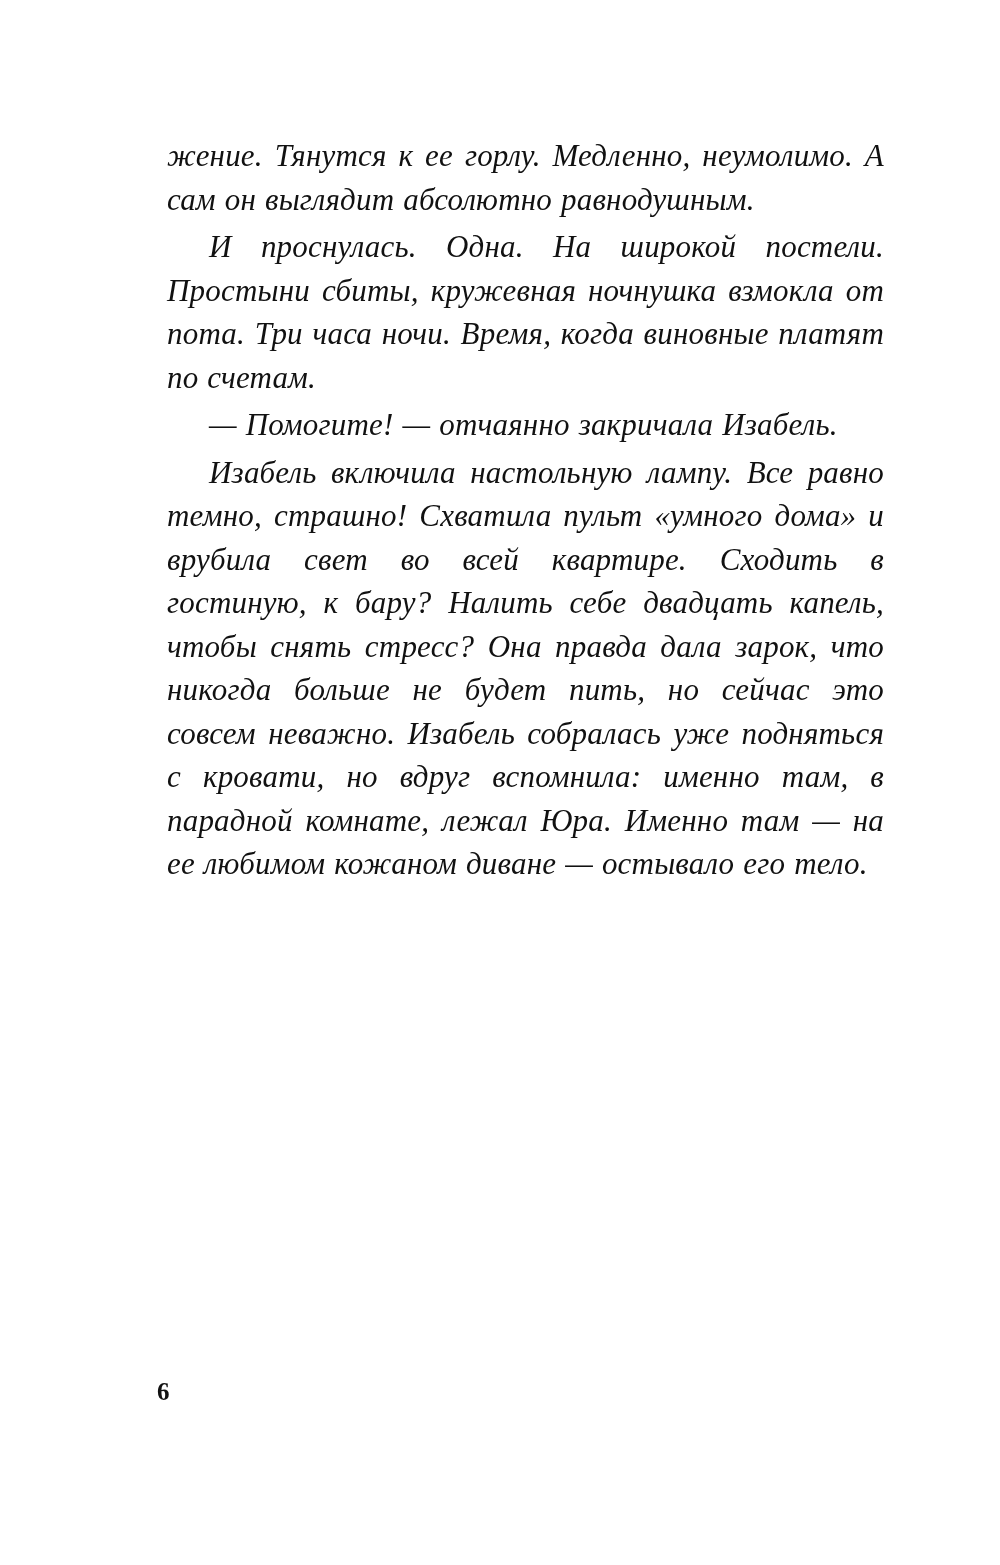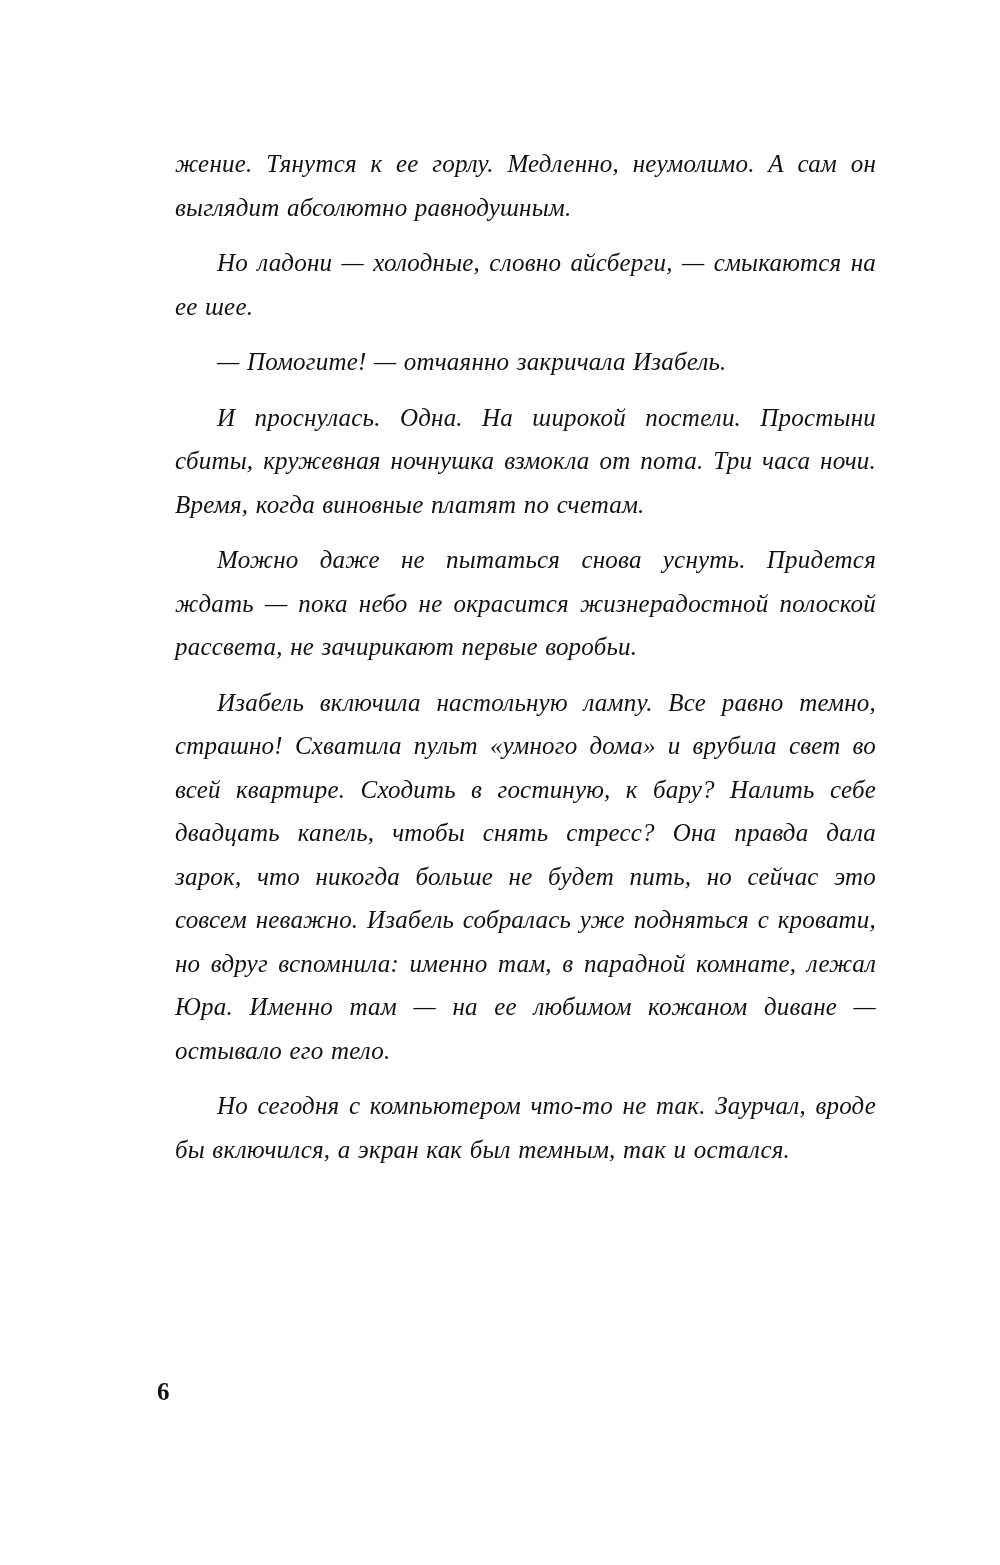"жение. Тянутся к ее горлу." .para { font-size: 25px -> 31px; margin: 12px -> 4px }
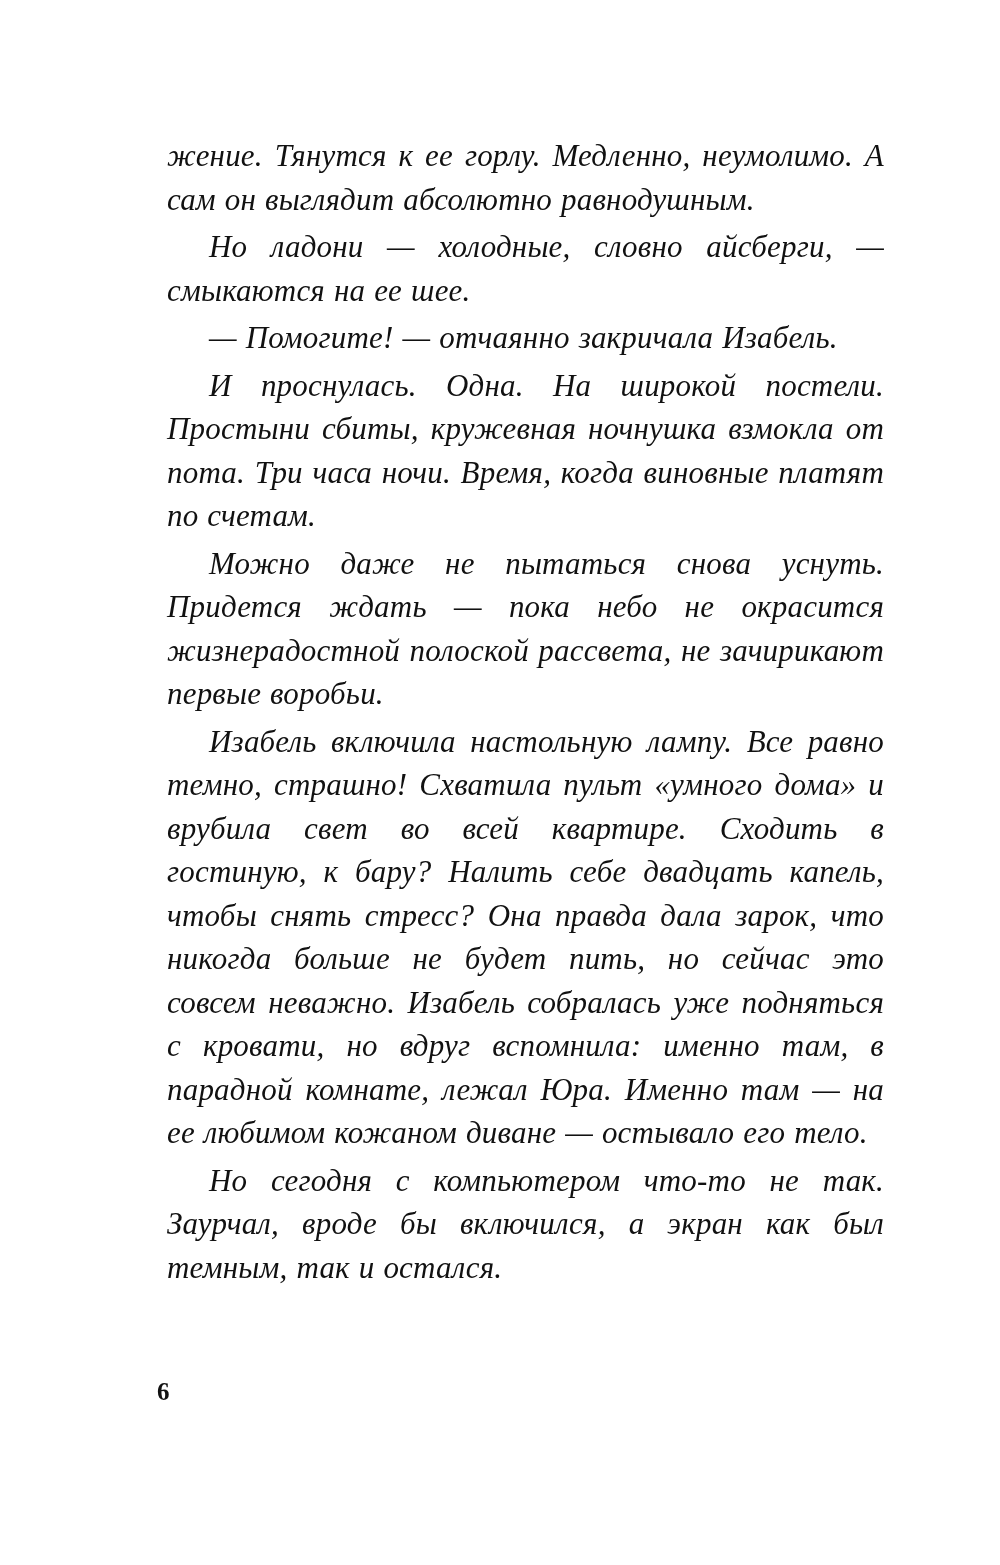"Но ладони — холодные, словно" p.para { html: <p>Но ладони — холодные, словно айсберги, — смыкаются на ее шее.</p> -> none }
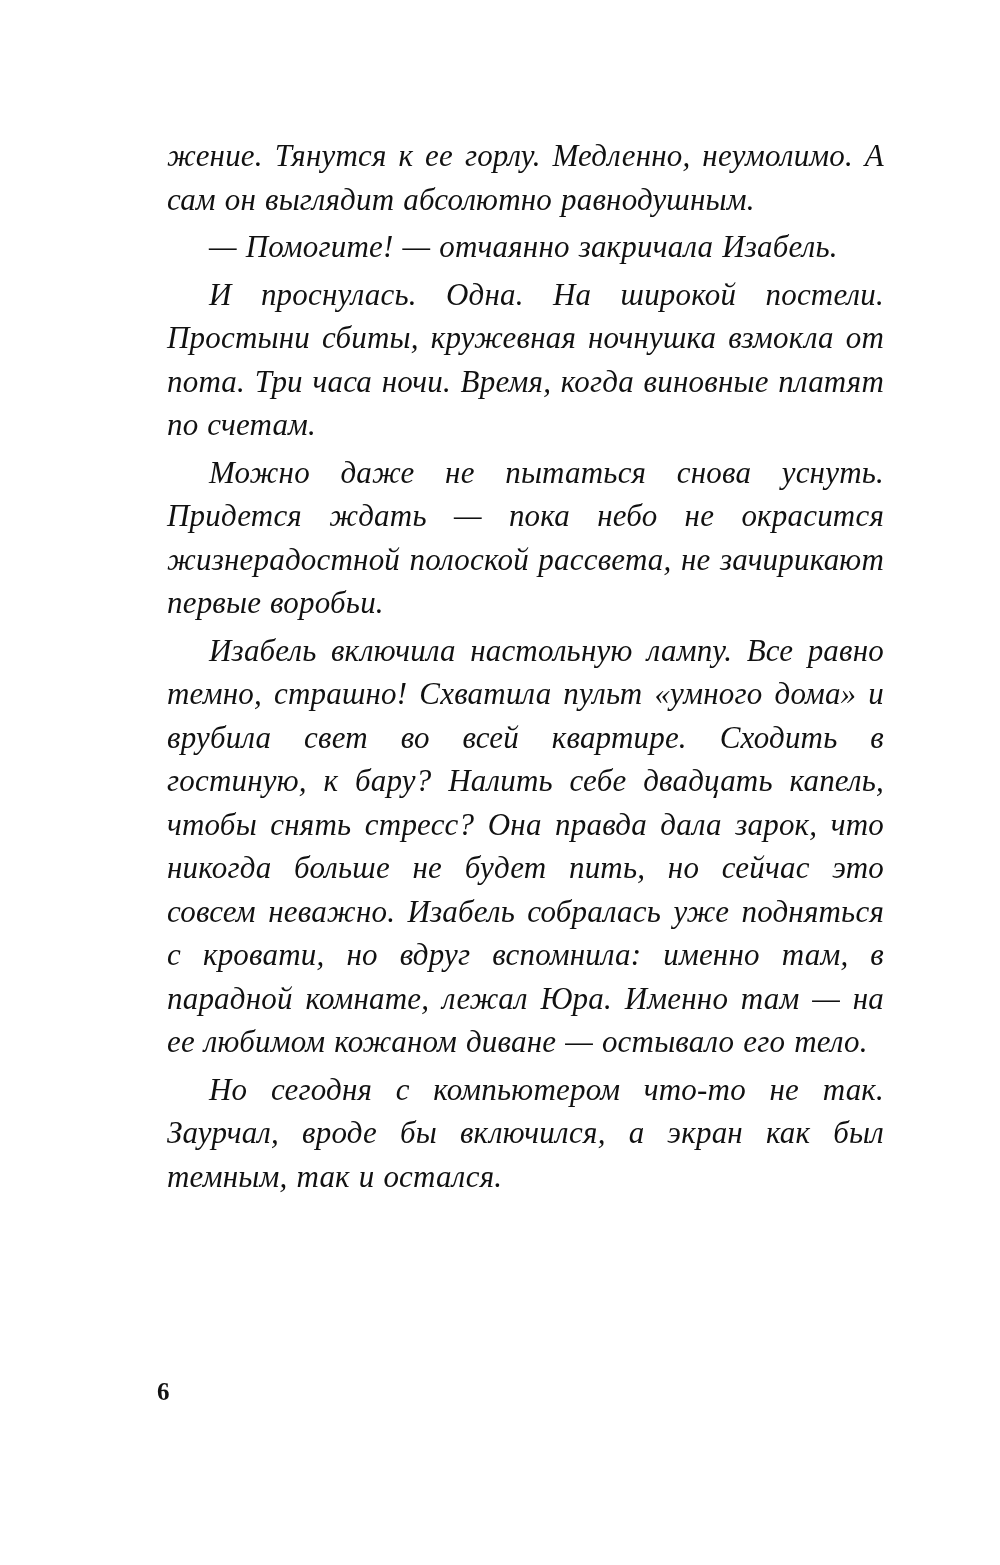"— Помогите! — отчаянно закричала" p.para { order: before "И проснулась. Одна. На широкой" -> after "И проснулась. Одна. На широкой" }
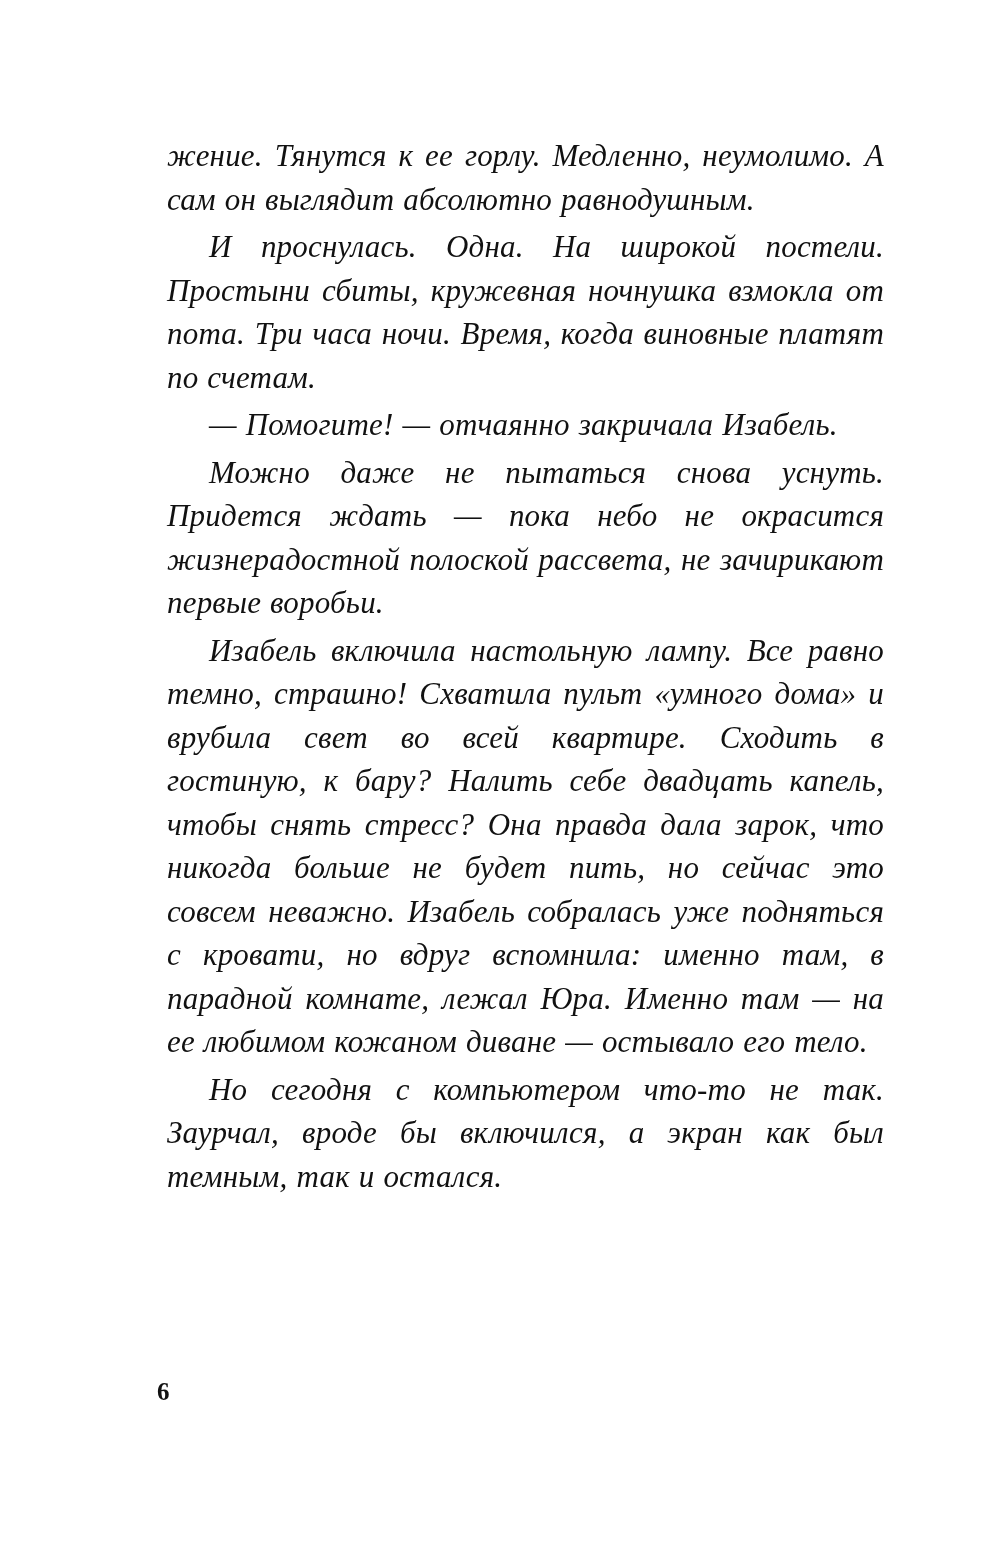"Можно даже не пытаться снова" p.para { html: <p>Можно даже не пытаться снова уснуть. Придется ждать — пока небо не окрасится жизнерадостной полоской рассвета, не зачирикают первые воробьи.</p> -> none }
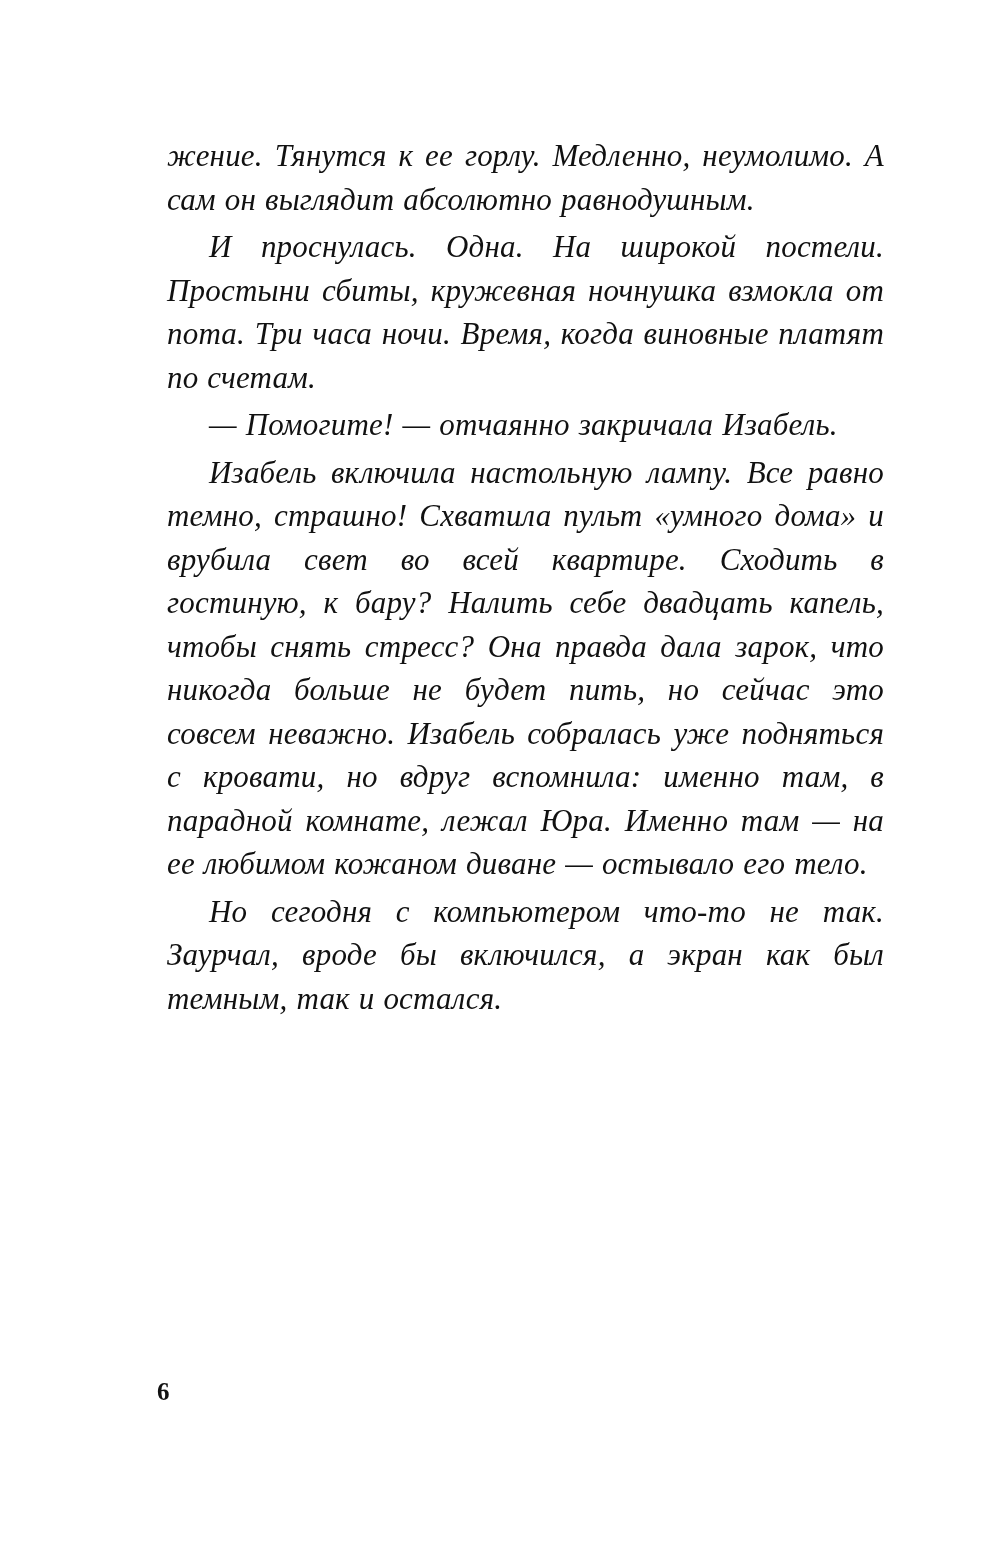"Но сегодня с компьютером что-то" p.para { html: <p>Но сегодня с компьютером что-то не так. Заурчал, вроде бы включился, а экран как был темным, так и остался.</p> -> none }
